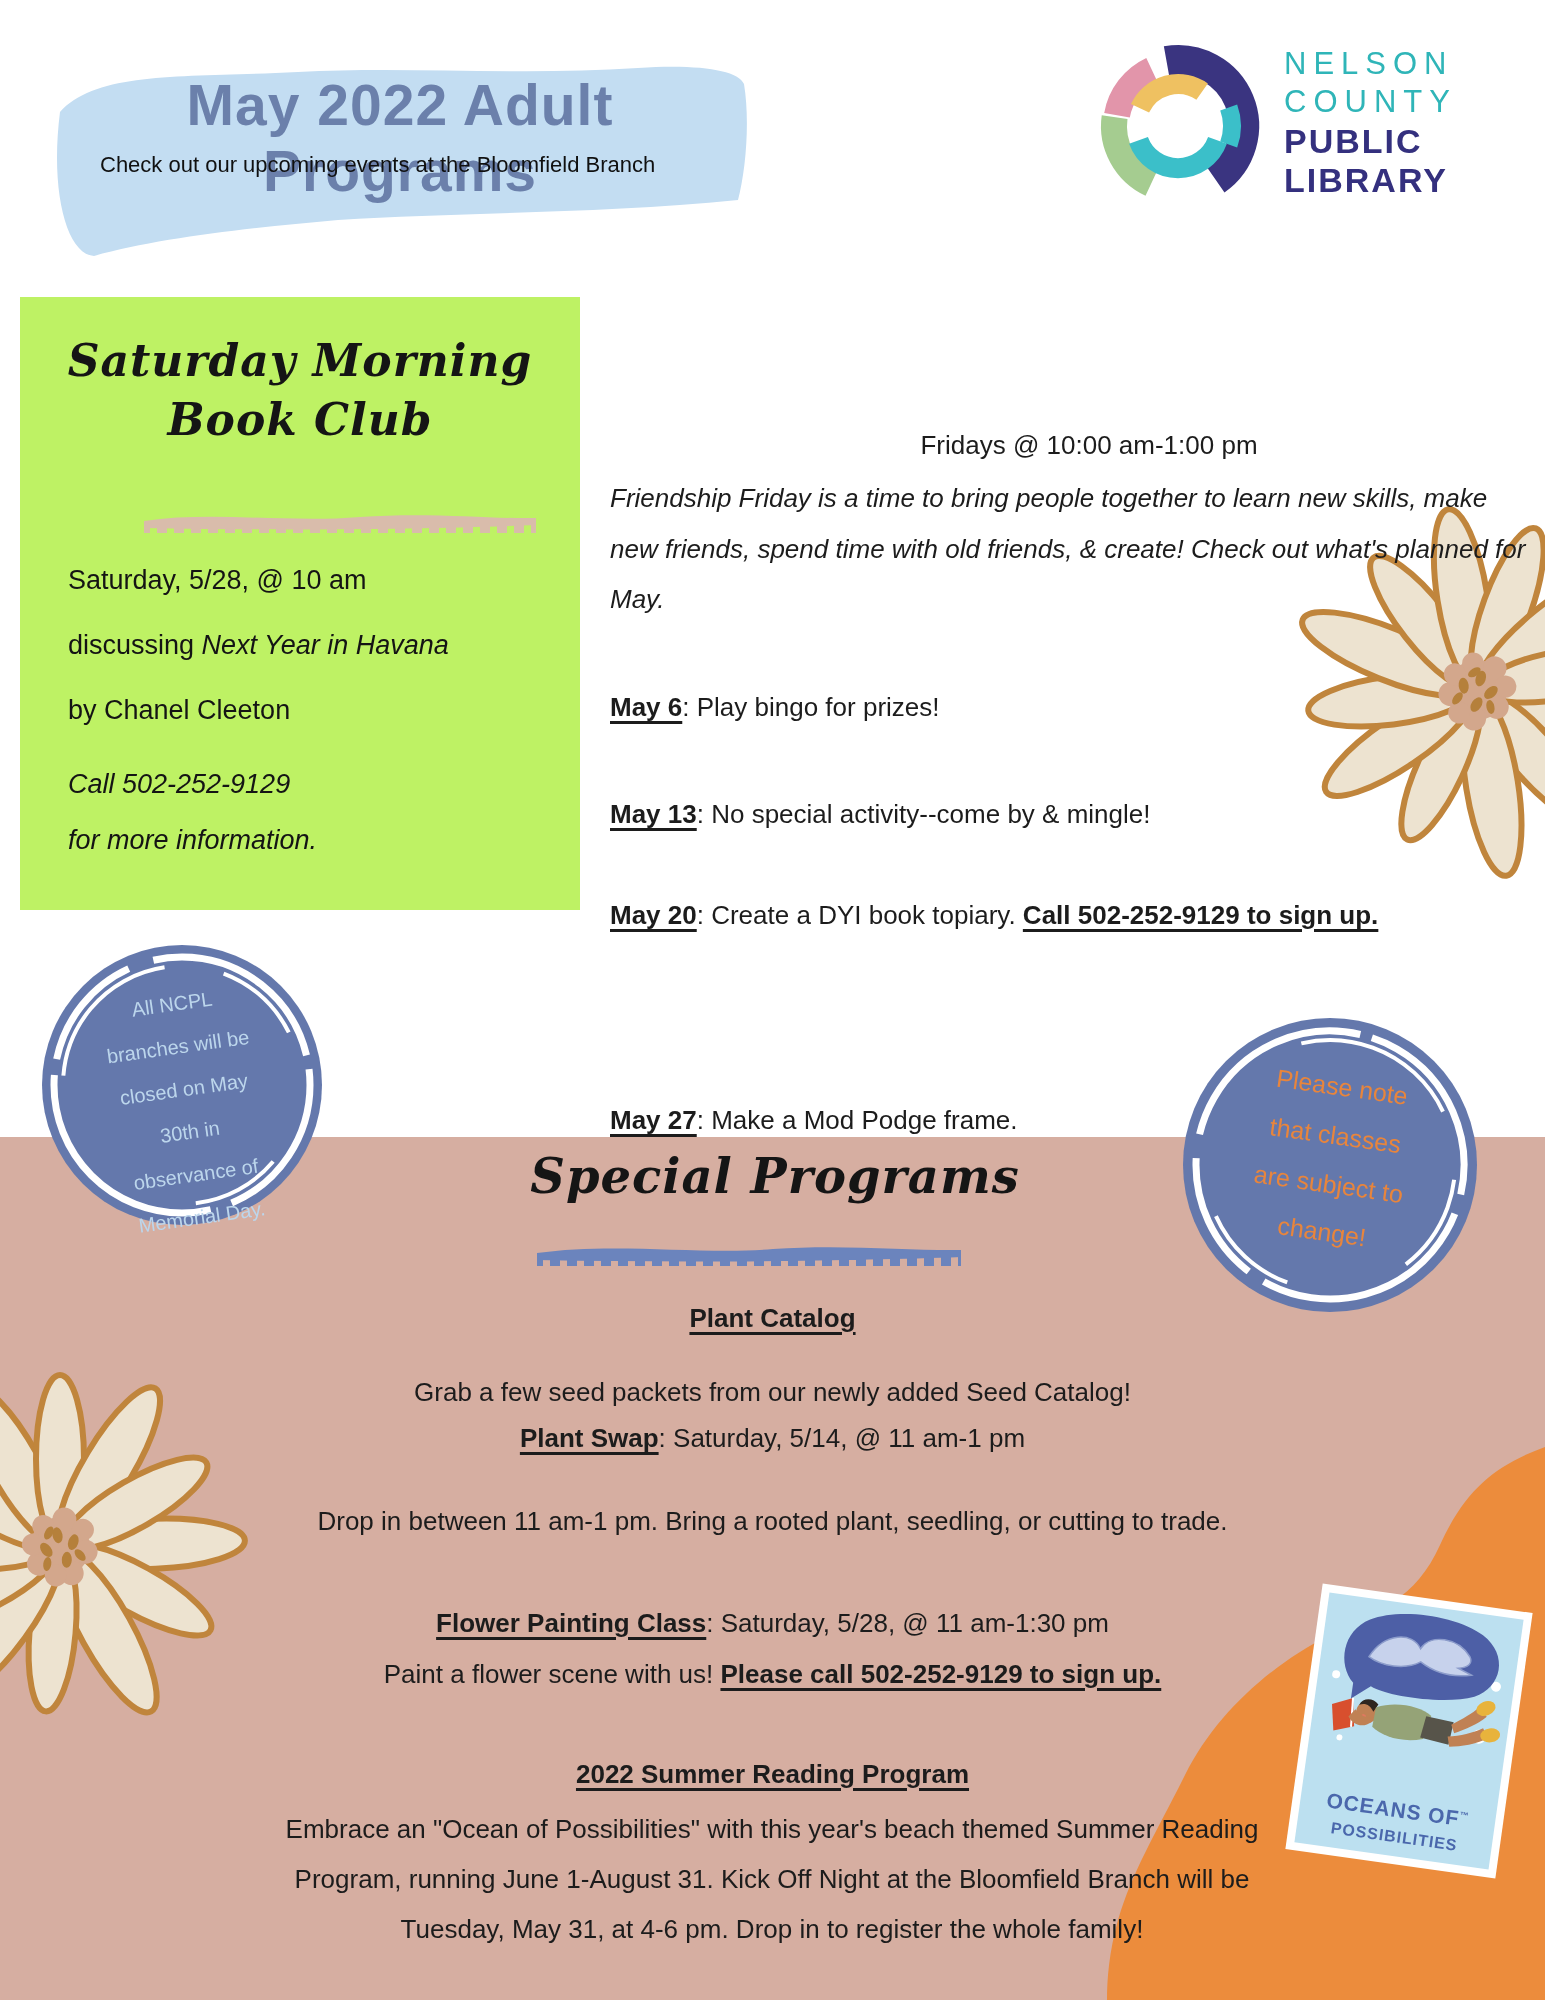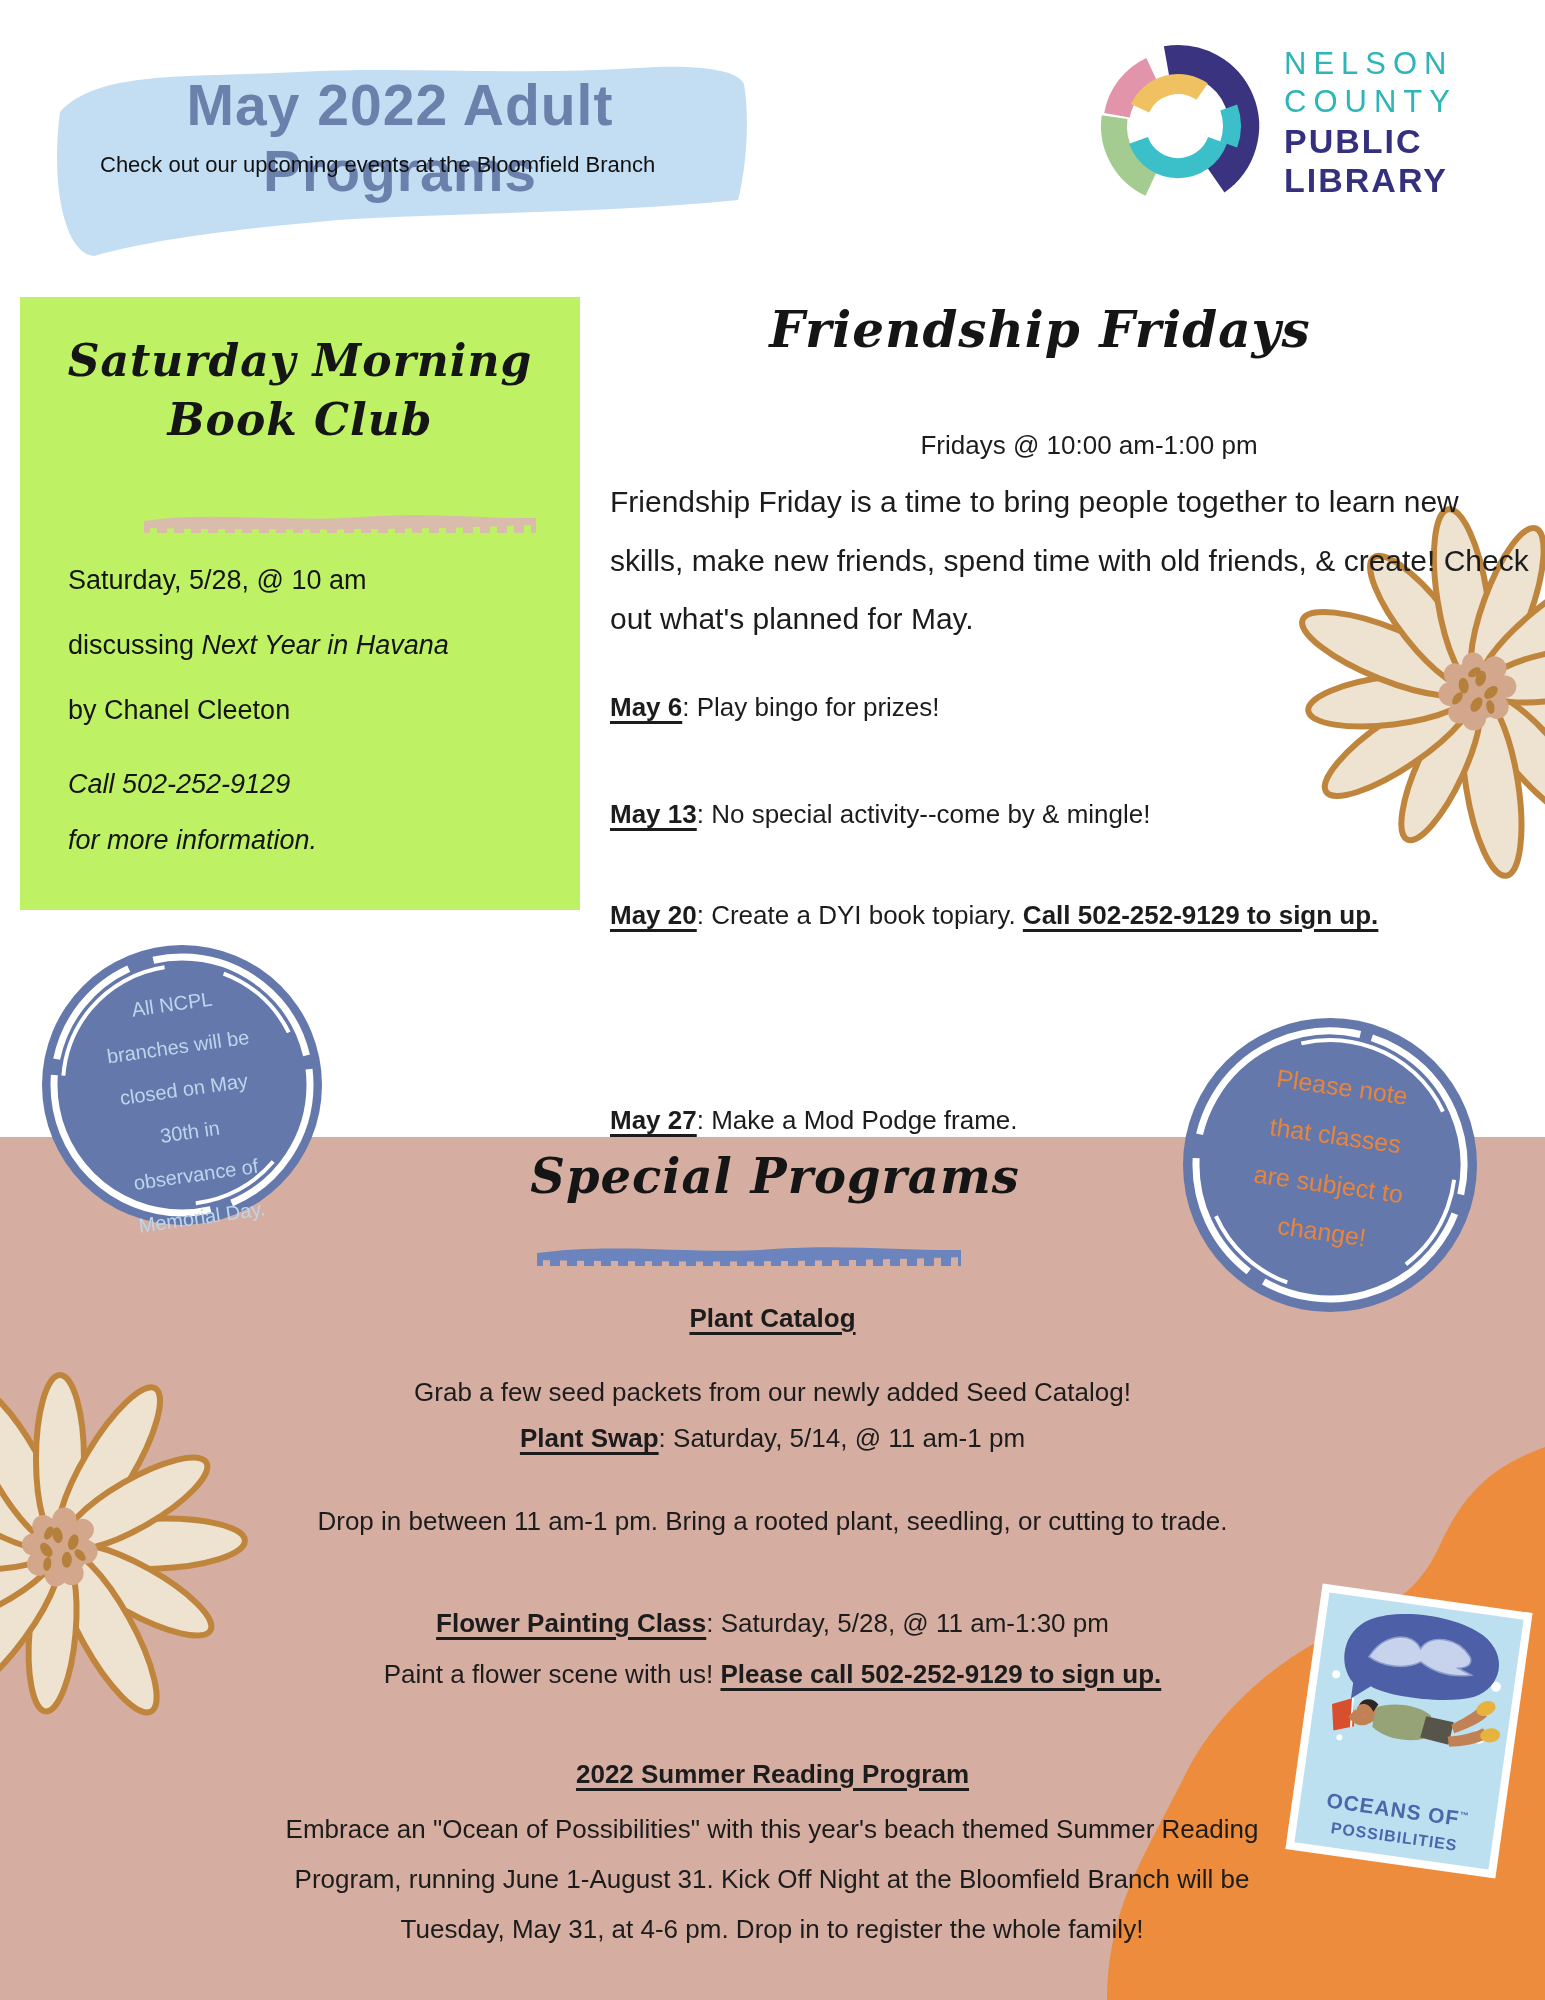"Friendship Fridays" div.abs { html: <div>Friendship Fridays</div> -> none }
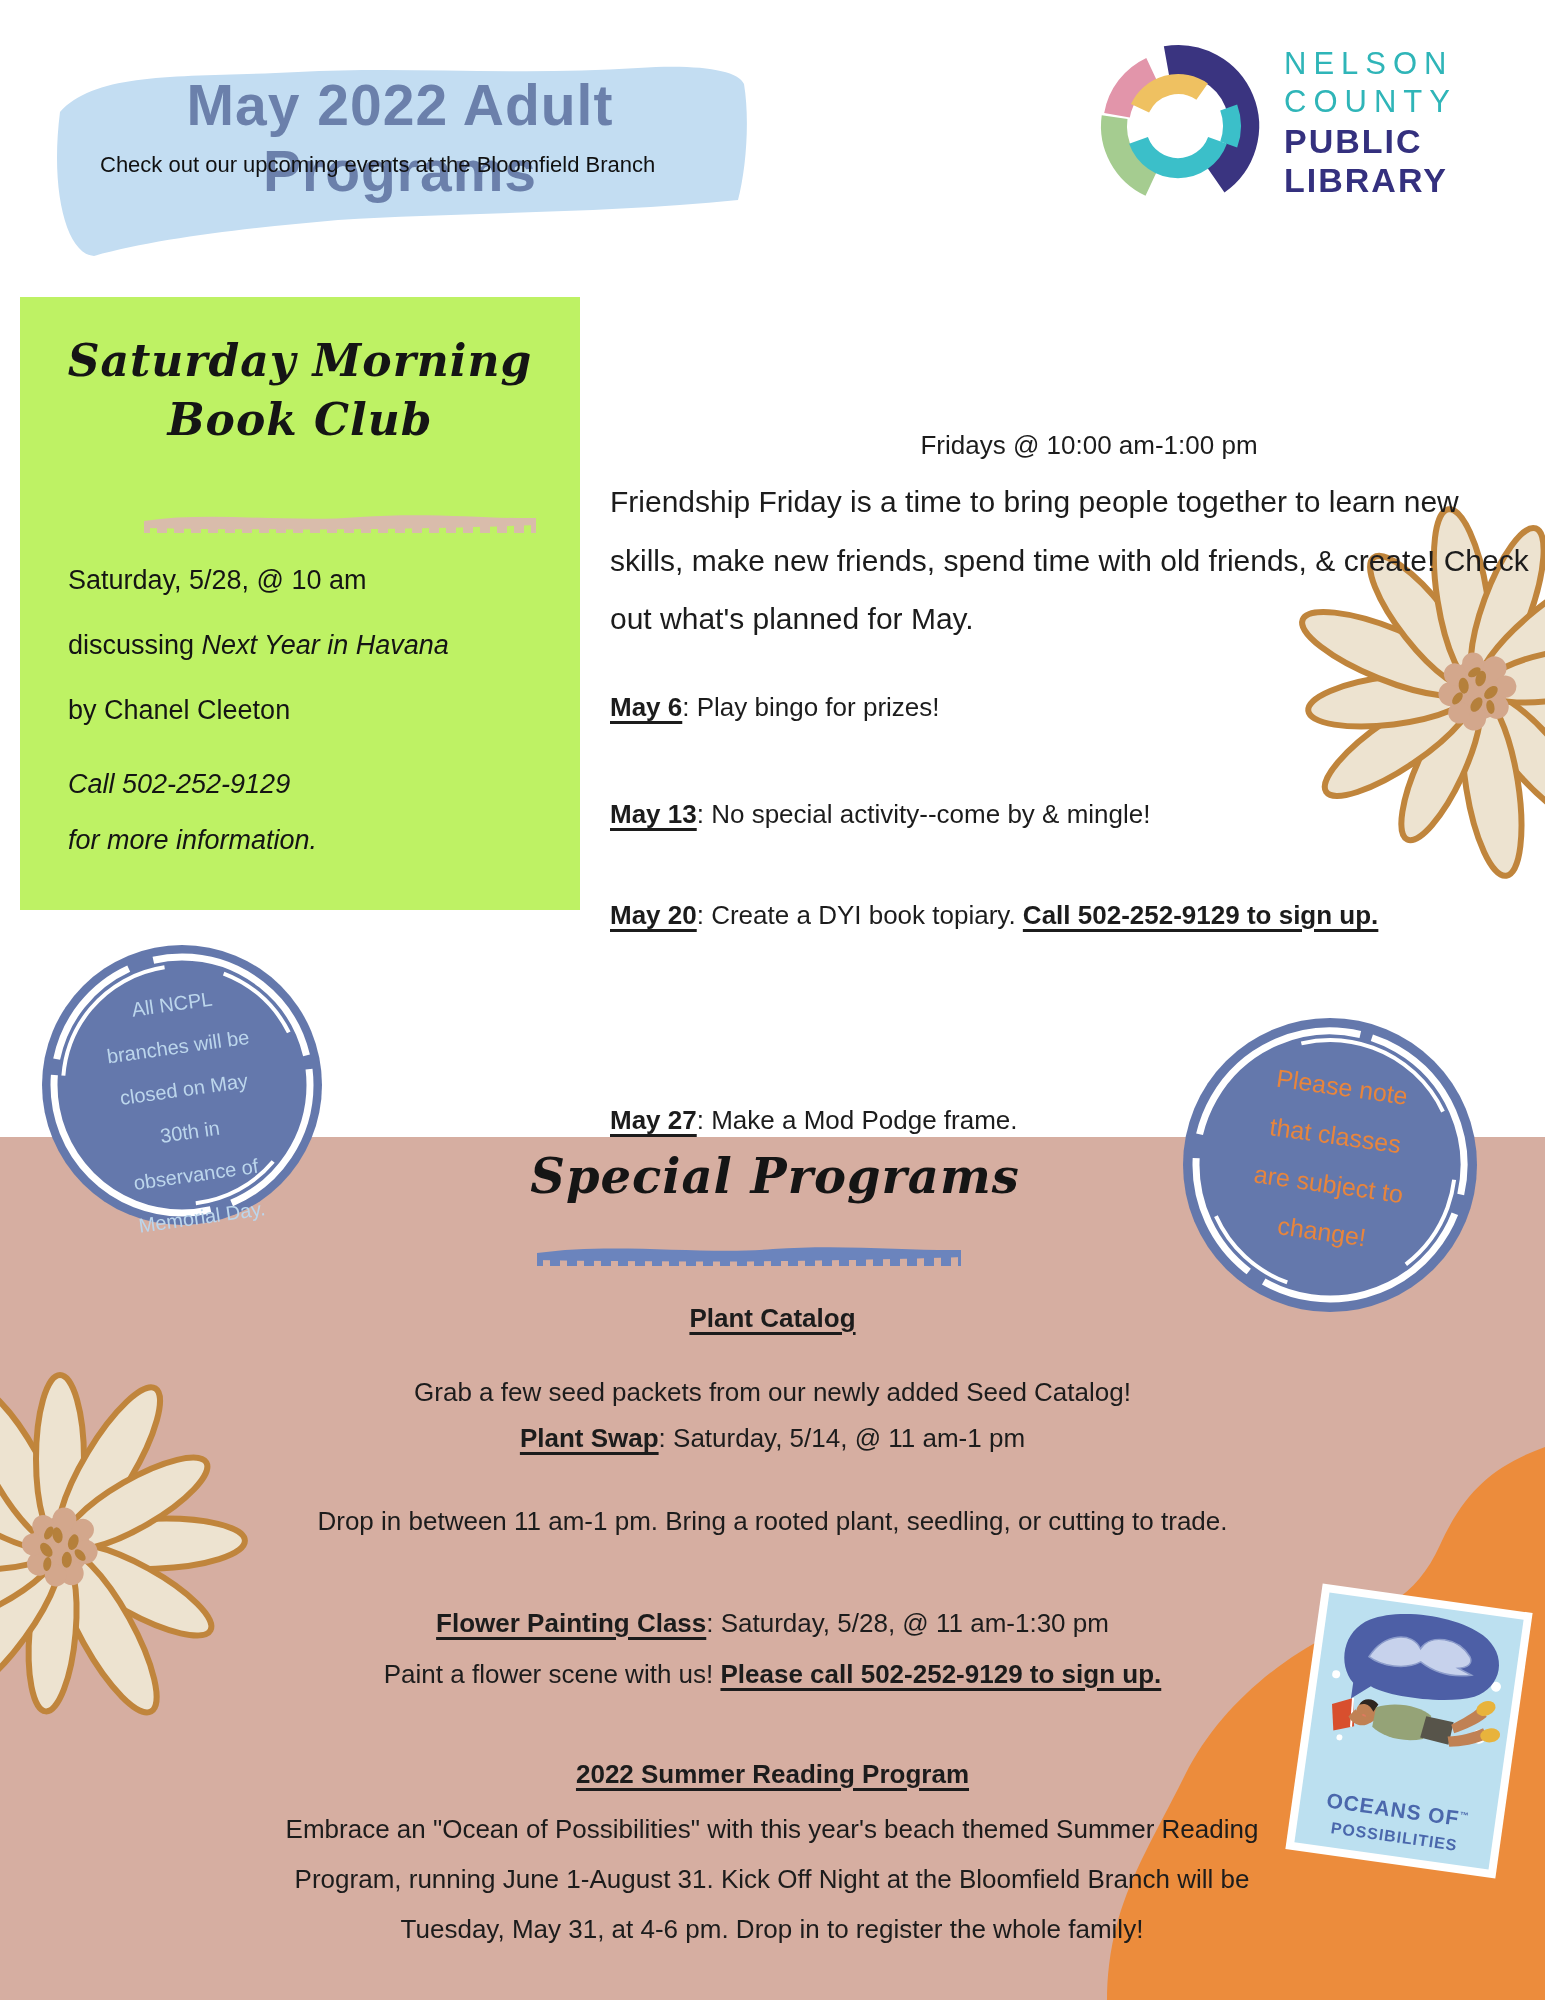"Friendship Friday is a time" .ff-intro { font-size: 30px -> 26px; font-style: none -> italic }
